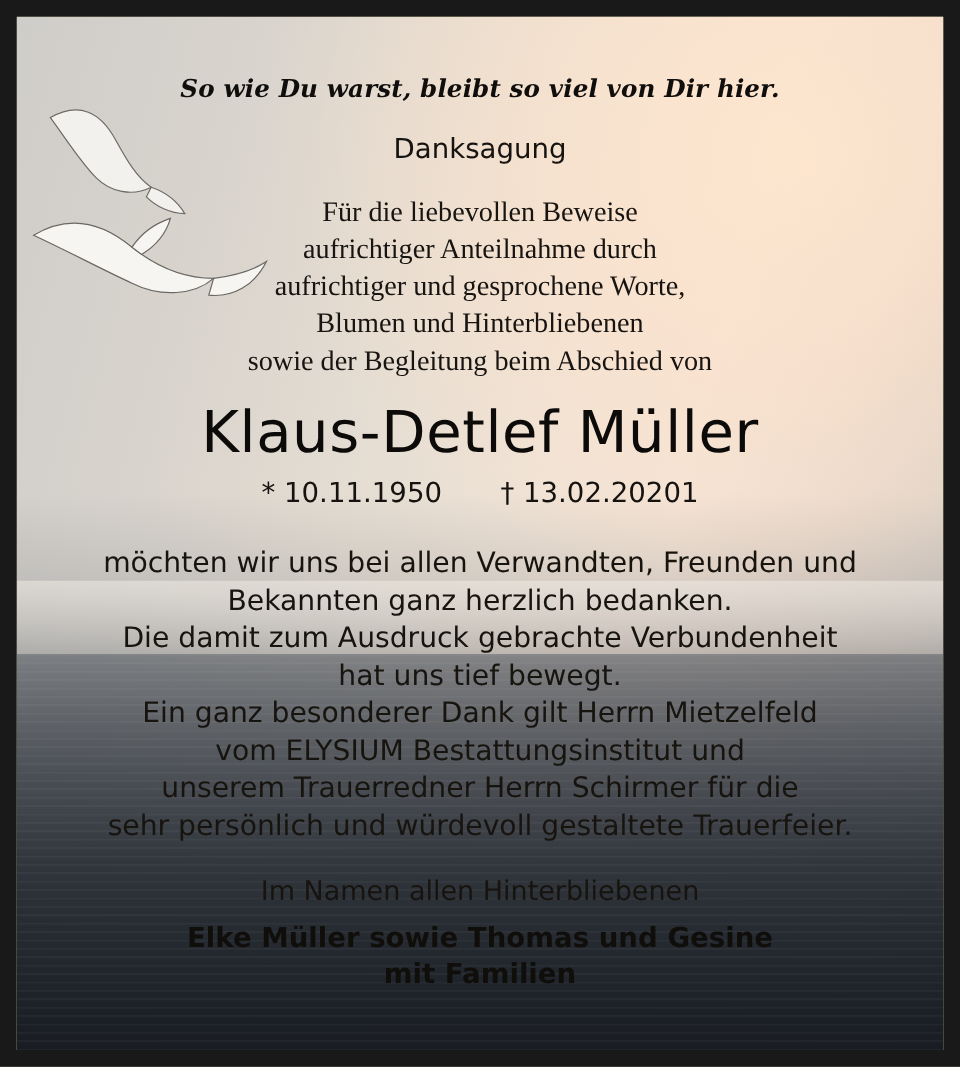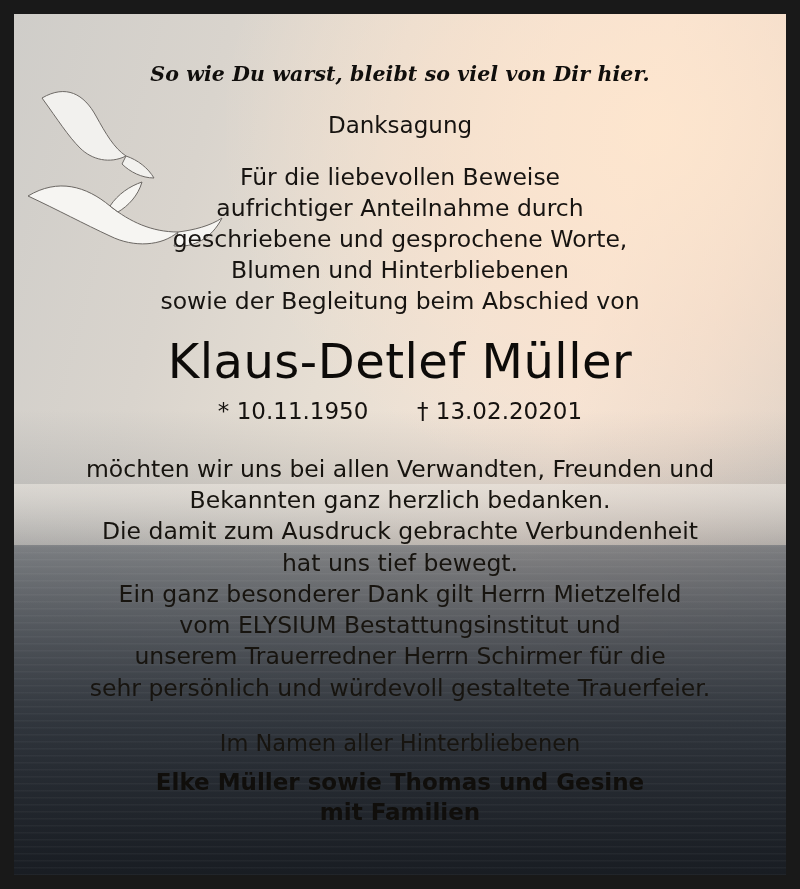"Für die liebevollen Beweise" .intro .line { font-family: none -> Liberation Serif, serif }
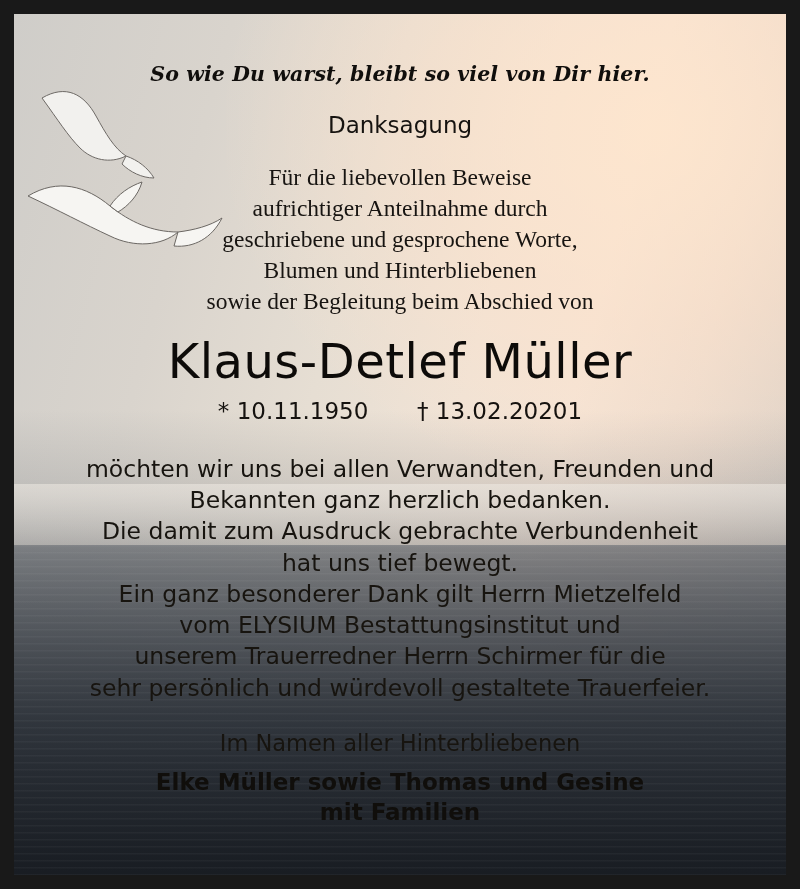"geschriebene und gesprochene Worte," span.line { text: geschriebene -> aufrichtiger }
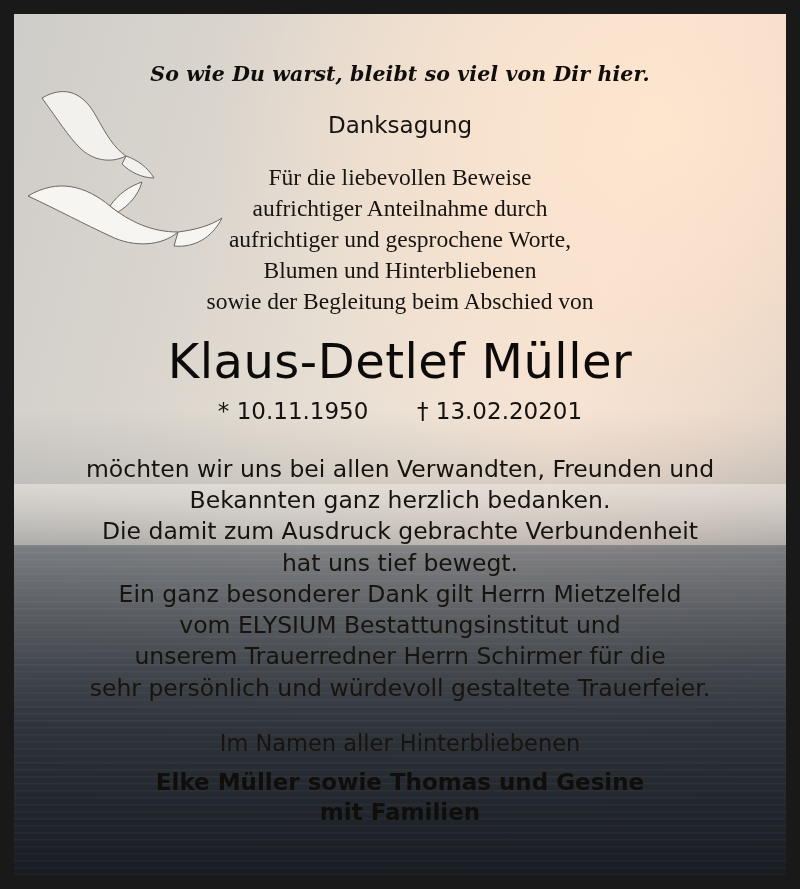"Im Namen aller Hinterbliebenen" div.closing { text: aller -> allen }
